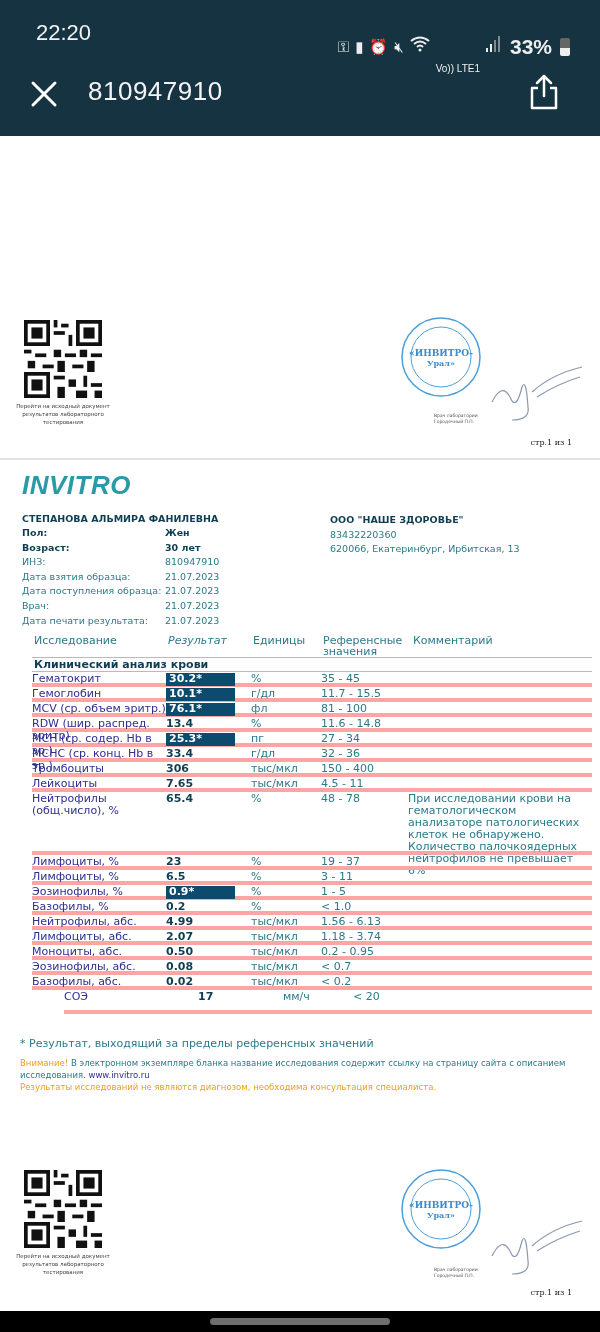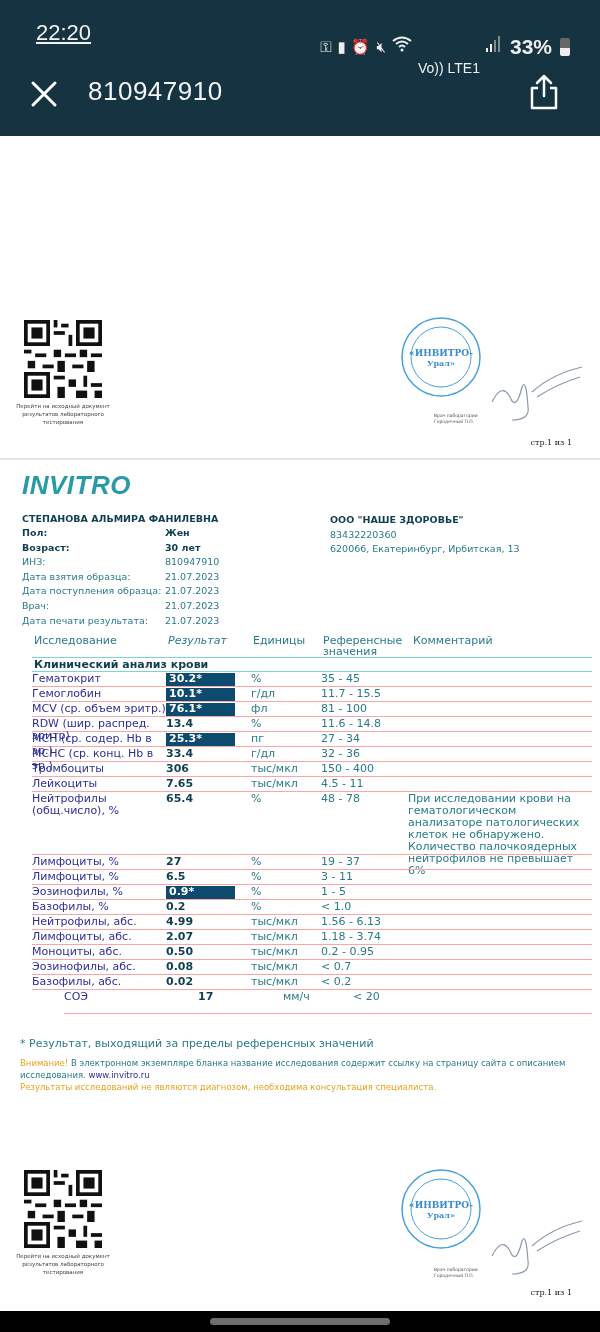"22:20" .status-time { text-decoration: underline -> none }
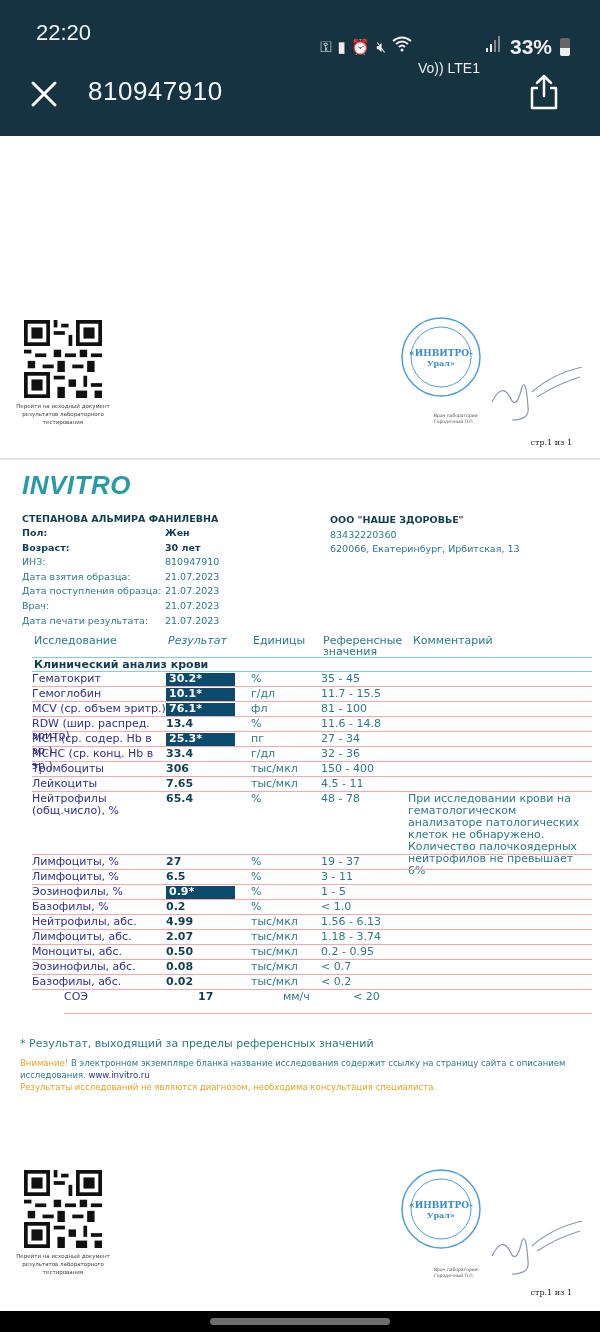"Vo)) LTE1" .lte { font-size: 14px -> 10px }
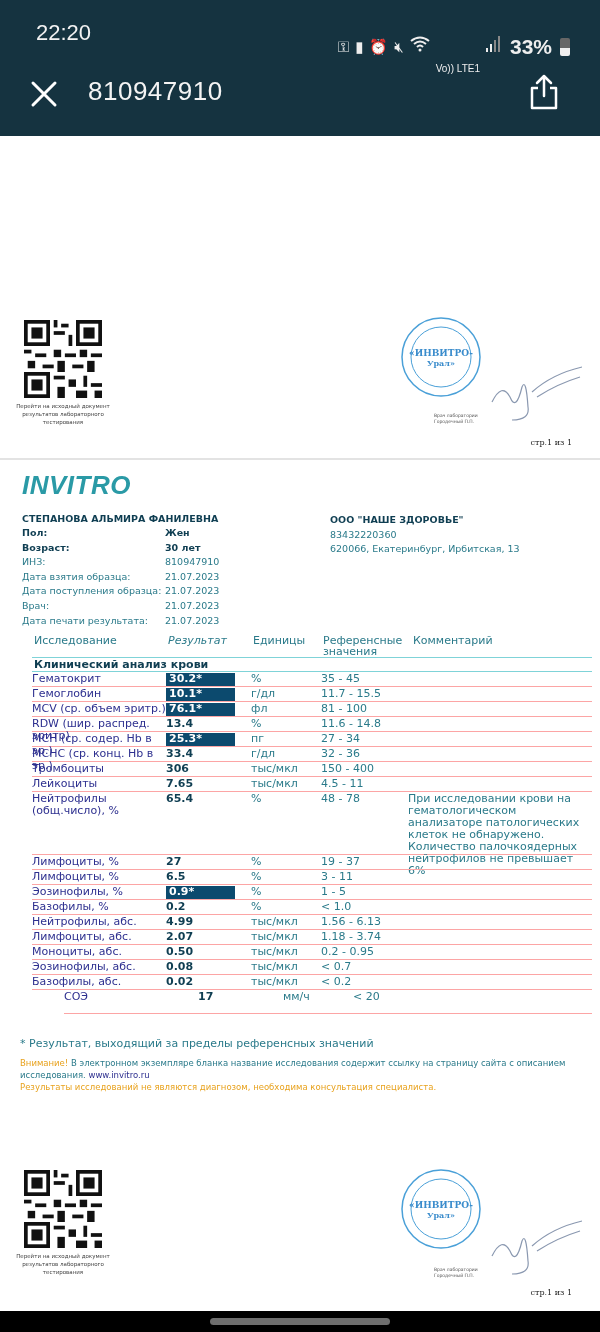"Гематокрит" .row { border-bottom: 1px solid #fca5a5 -> 4px solid #fca5a5 }
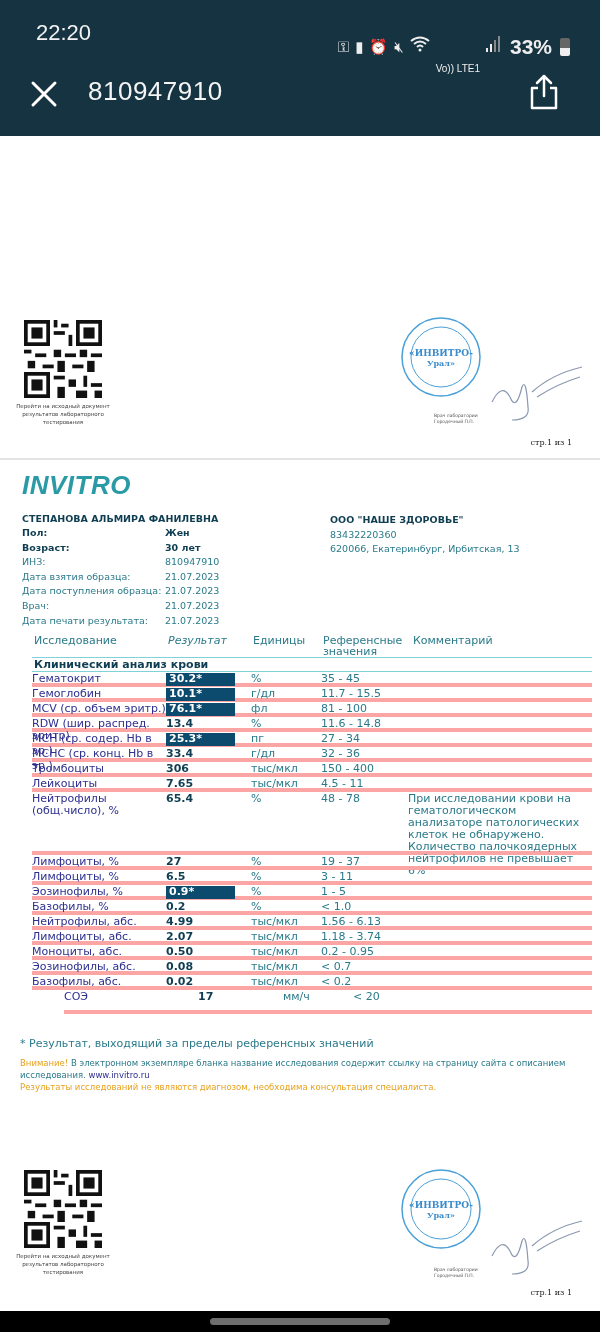"27" span.c-res { text: 27 -> 23 }
